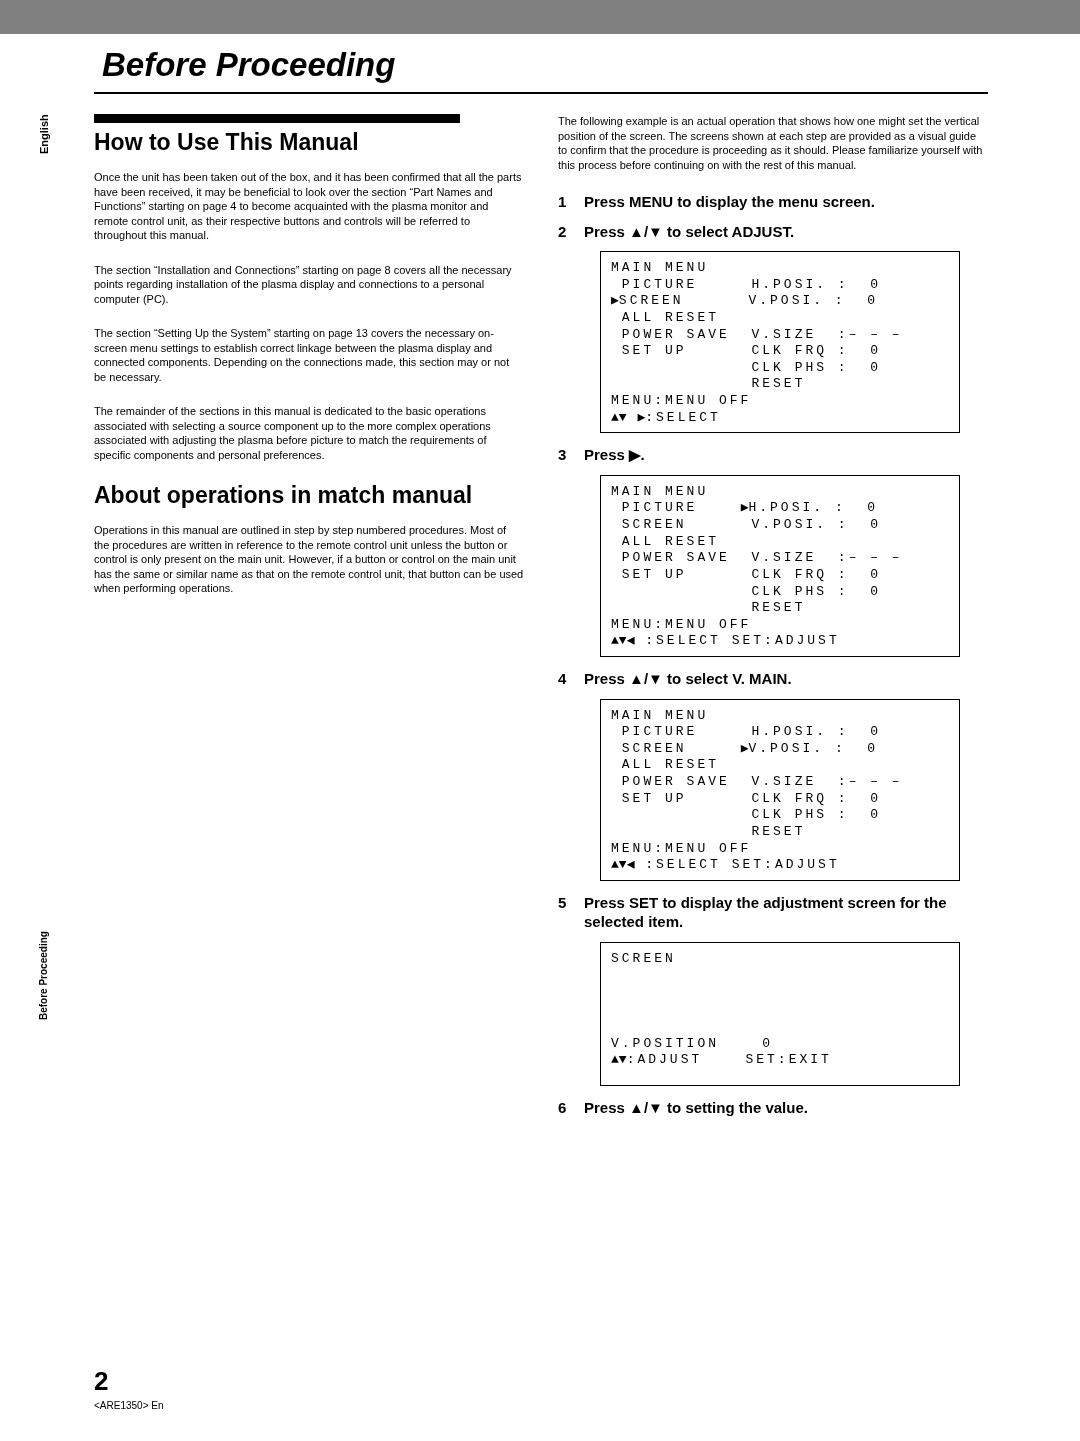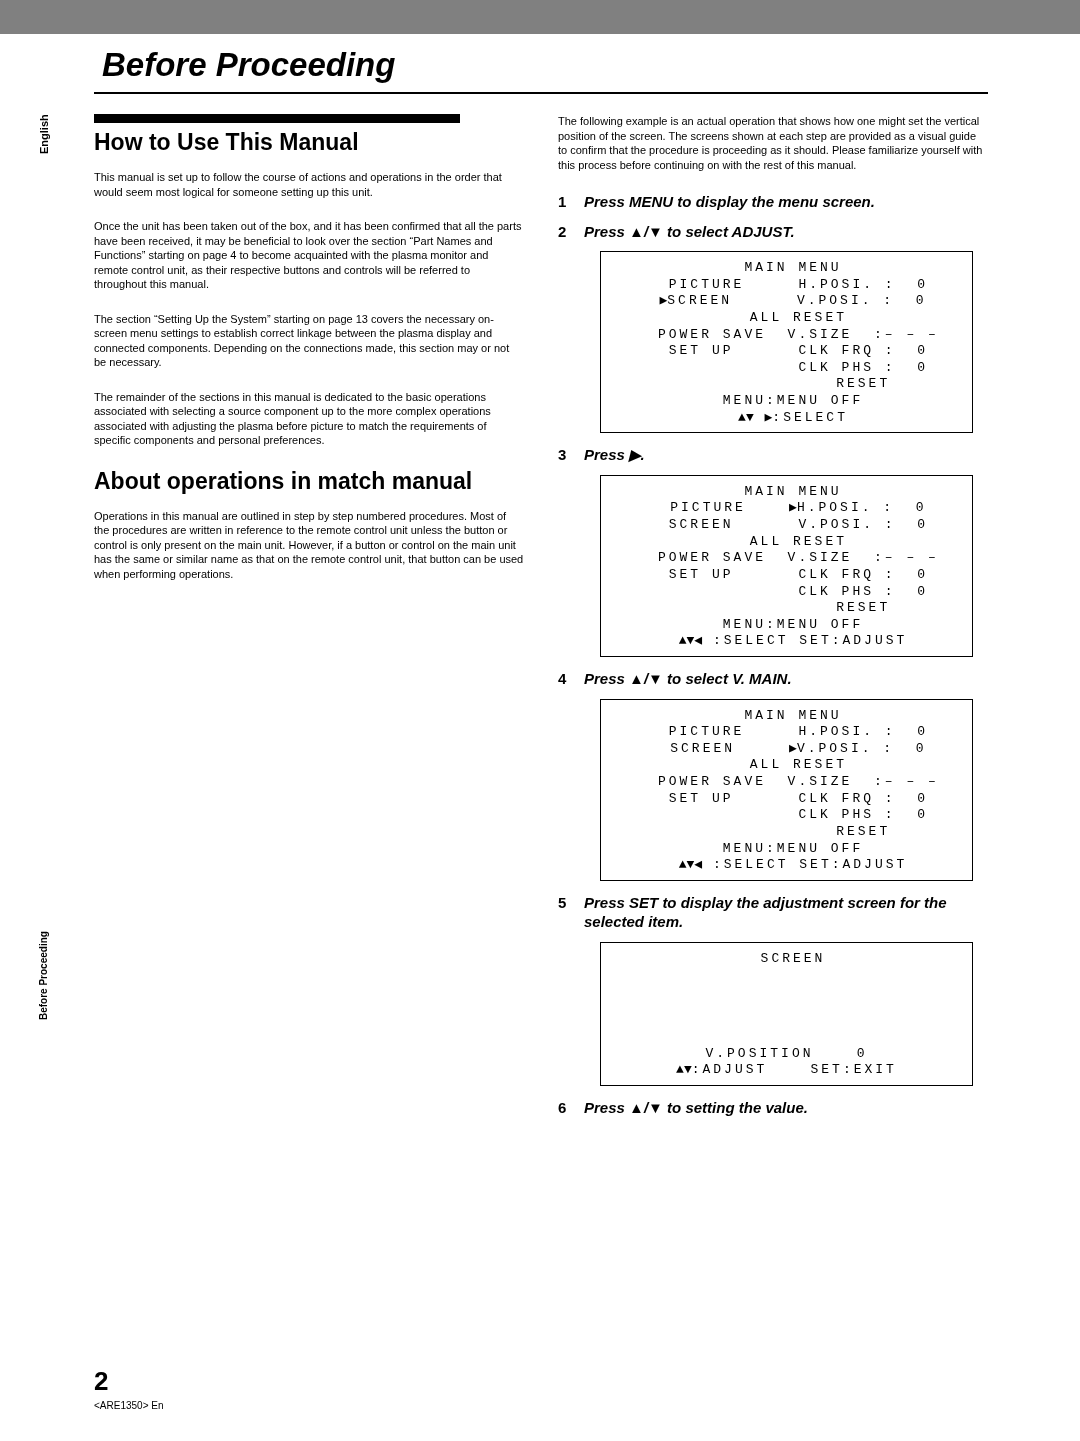"This manual is set up" p.body { html: <p>This manual is set up to follow the course of actions and operations in the order that would seem most logical for someone setting up this unit.</p> -> none }
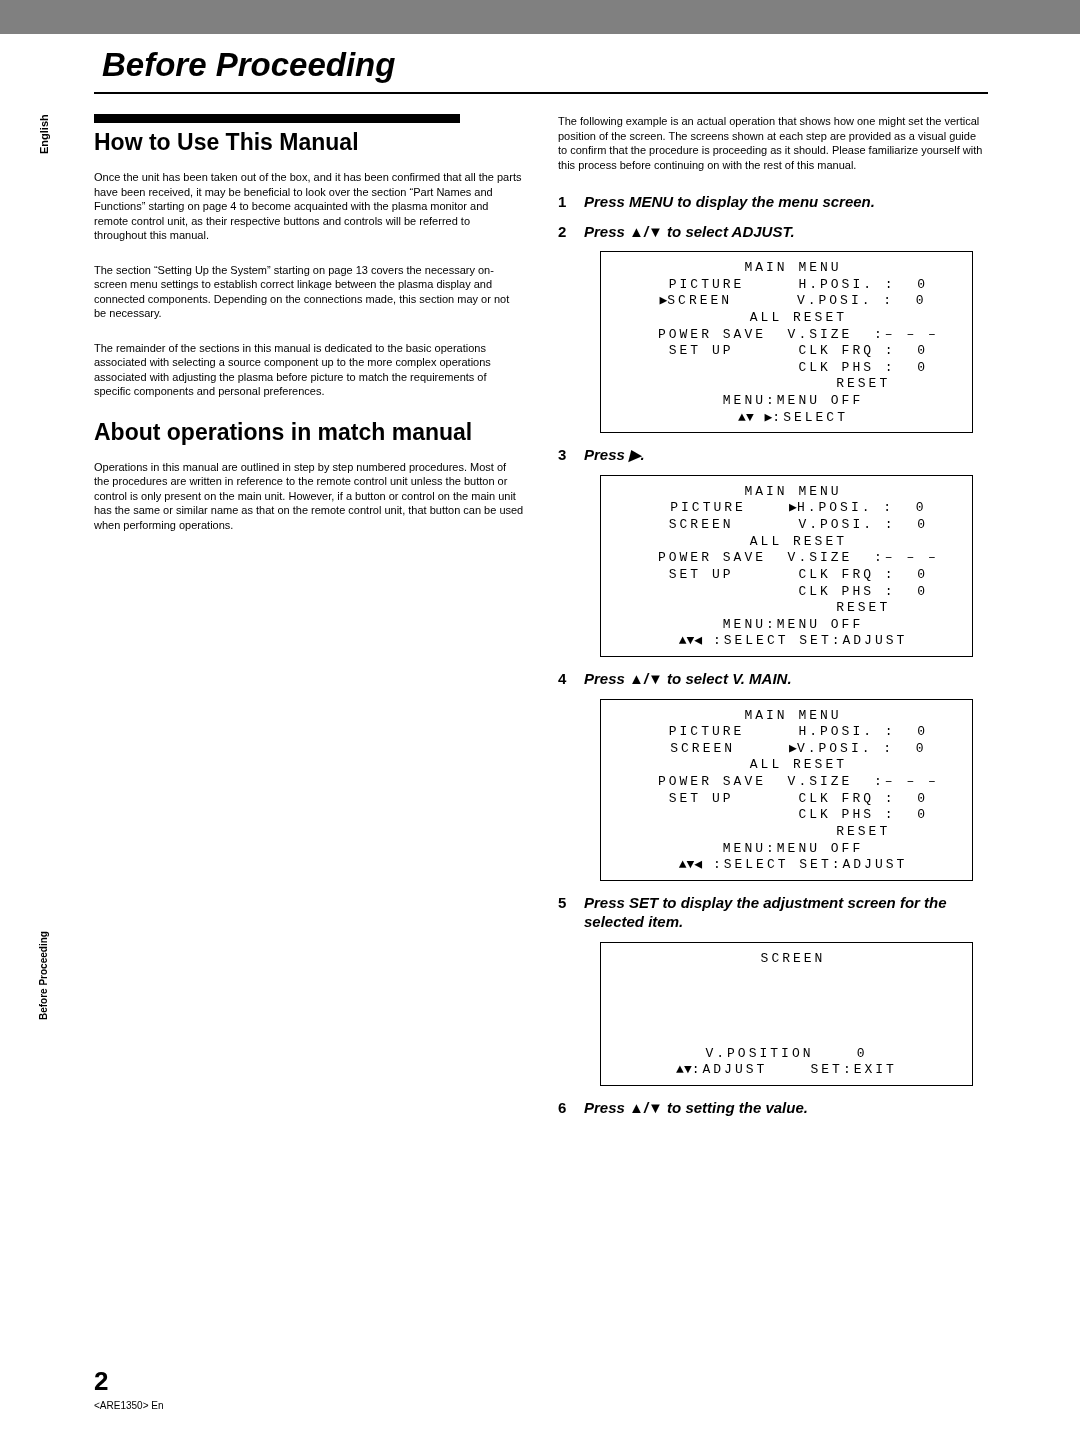"Press MENU to display the" .step .txt { font-style: italic -> none }
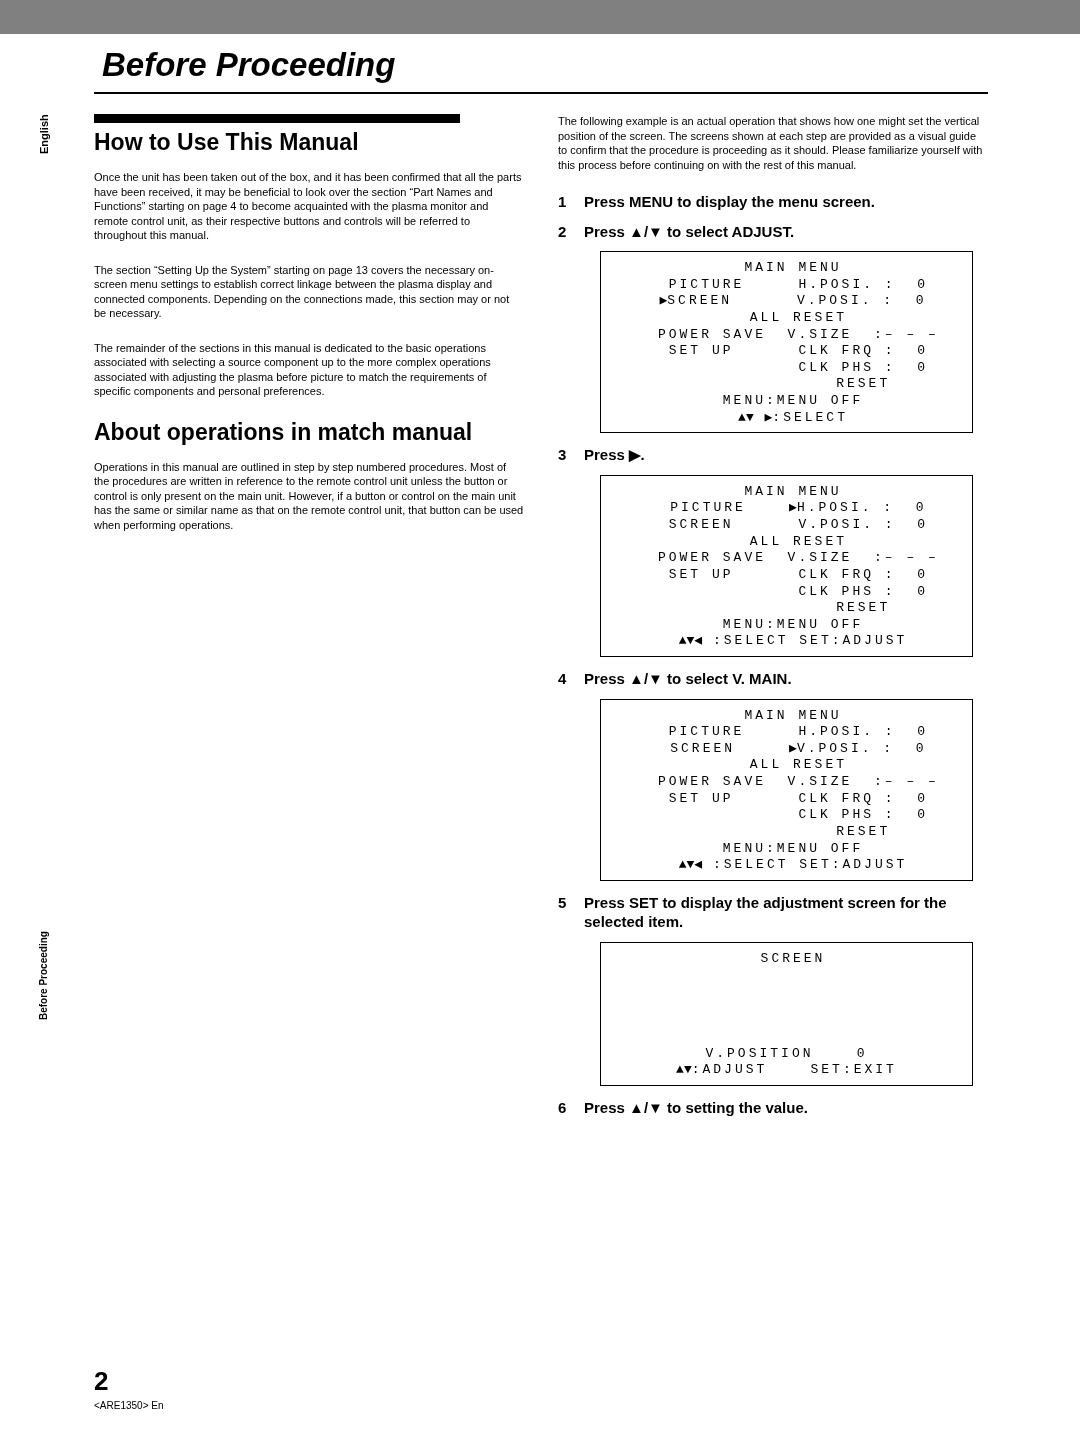"The section “Installation and" p.body { html: none -> <p>The section “Installation and Connections” starting on page 8 covers all the necessary points regarding installation of the plasma display and connections to a personal computer (PC).</p> }
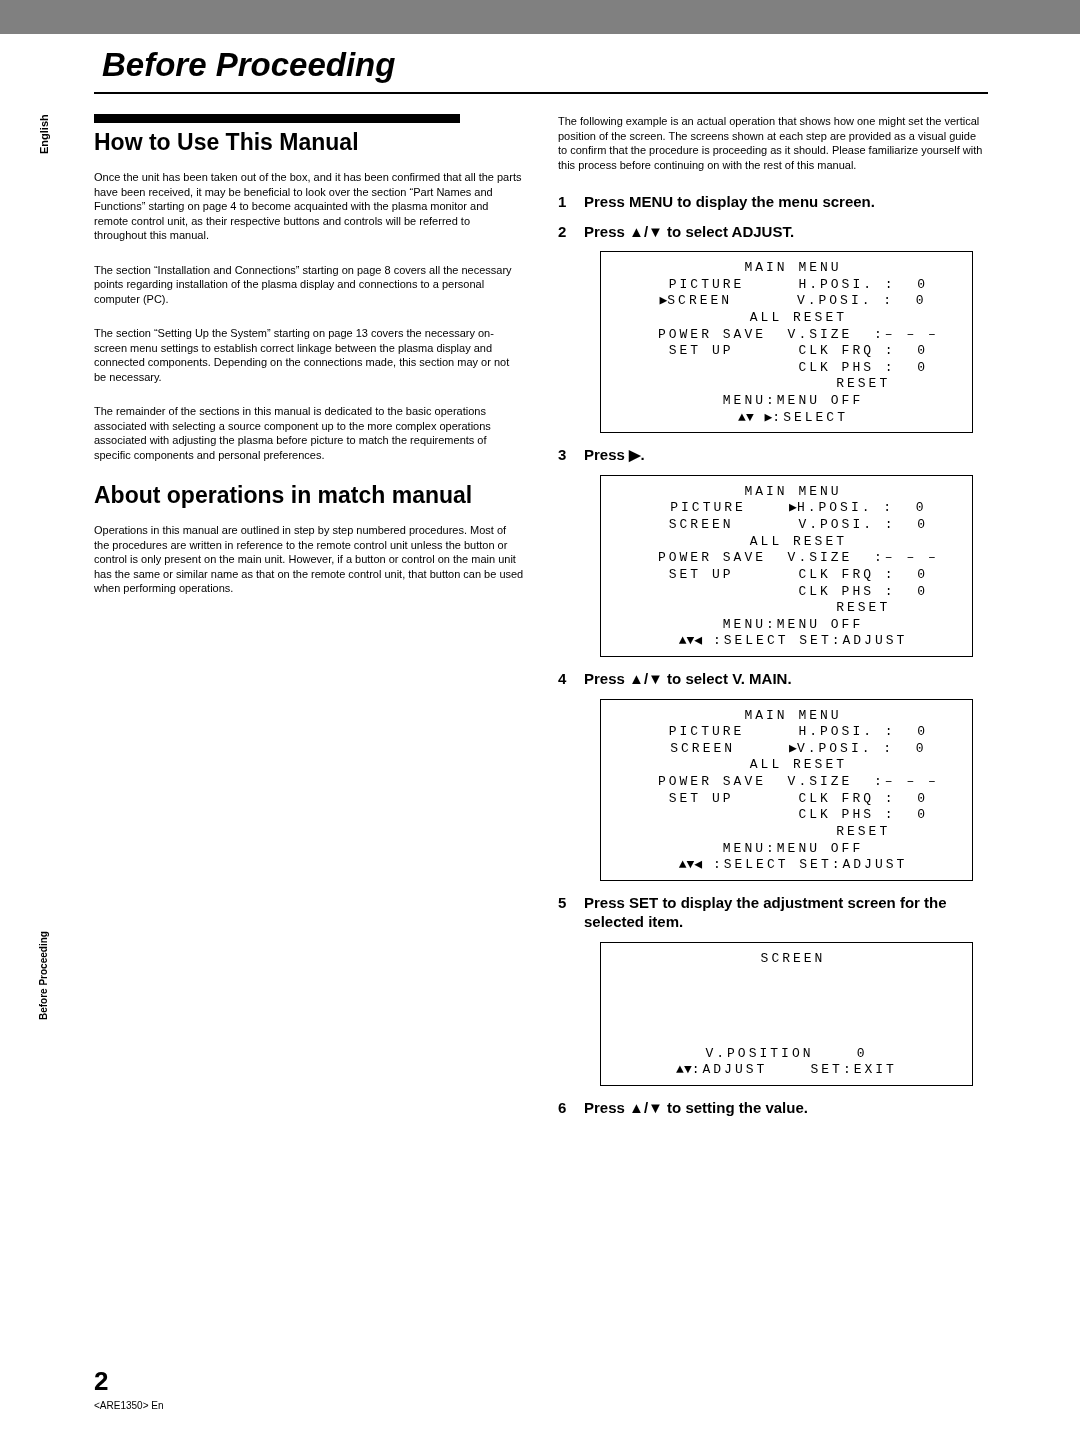"MAIN MENU PICTURE H.POSI. :" .osd { padding: 8px 10px 6px 23px -> 8px 10px 6px 10px; text-align: center -> none }
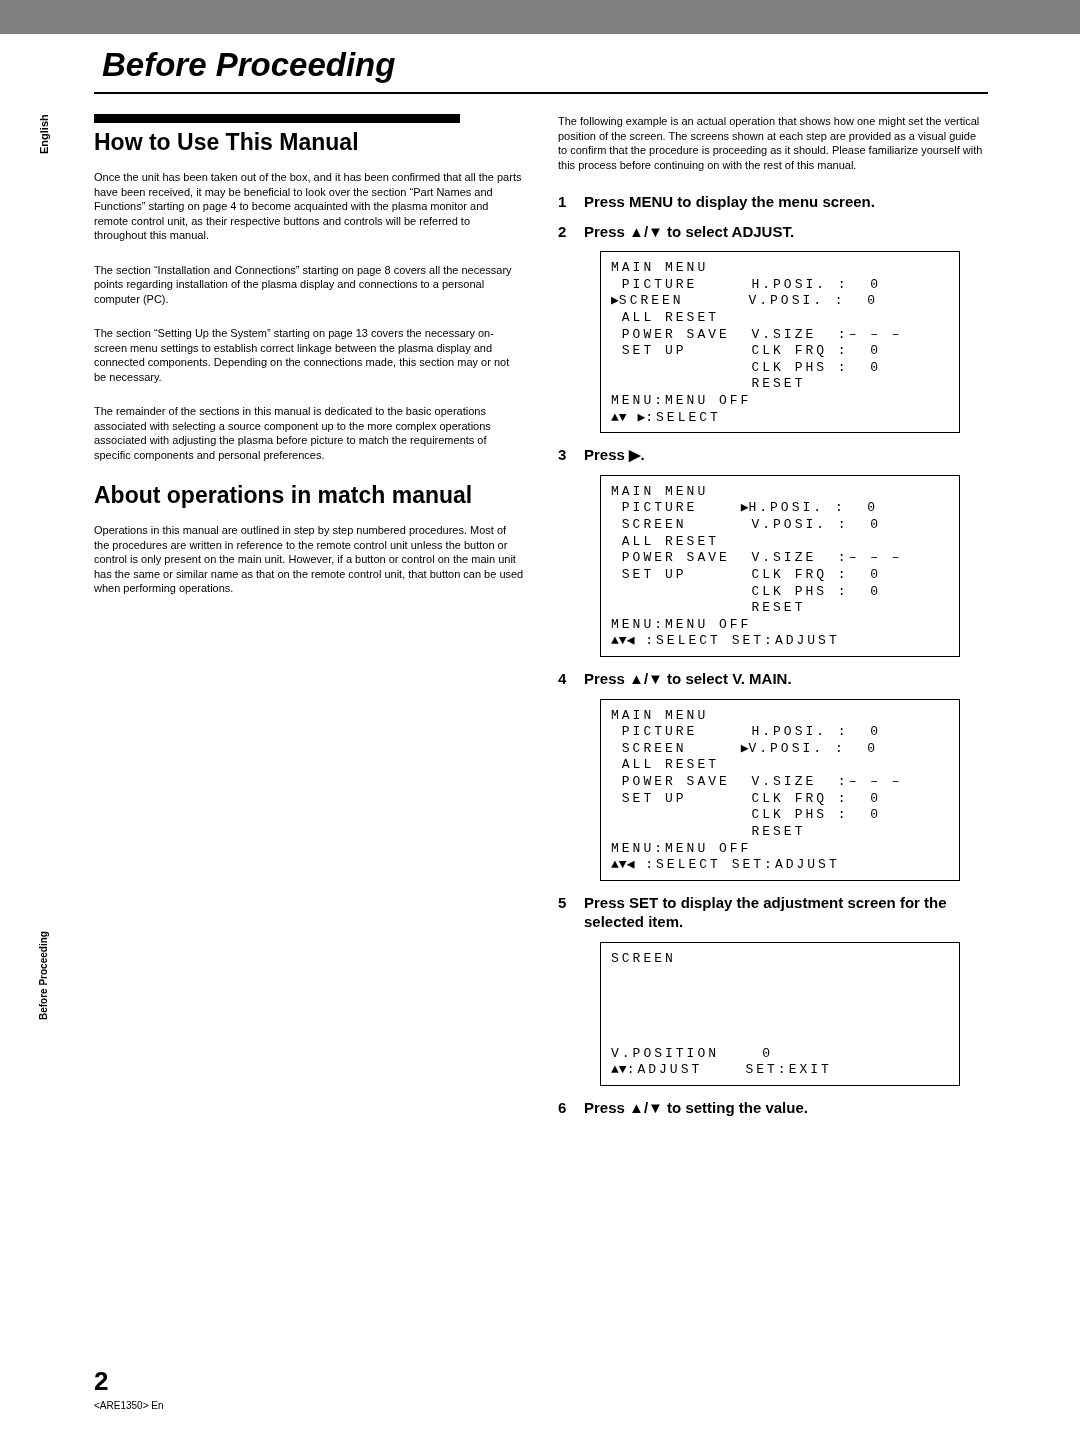"V.POSITION 0 :ADJUST SET:EXIT" span { bottom: 6px -> 16px }
